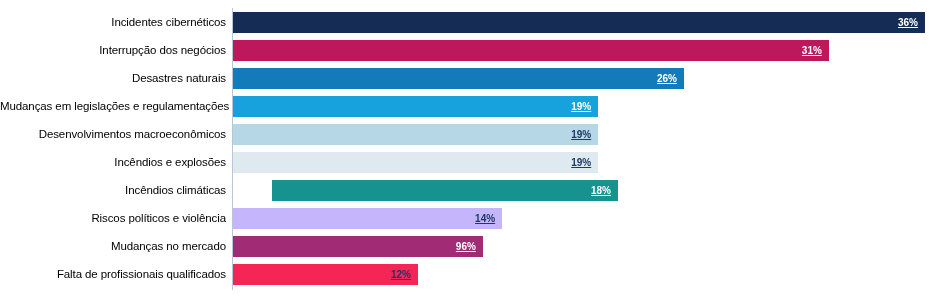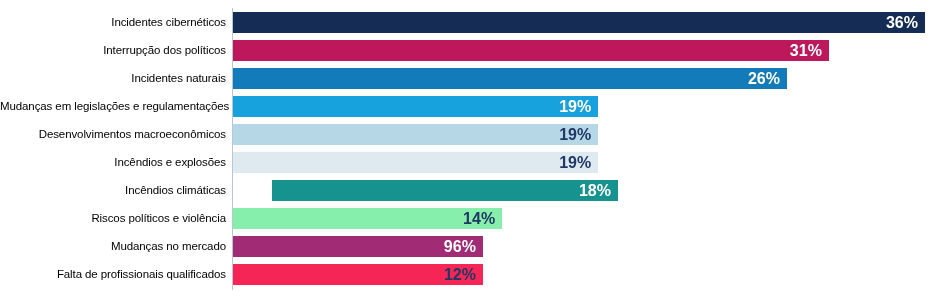"36%" .bar-value { font-size: 16px -> 10px; text-decoration: none -> underline }
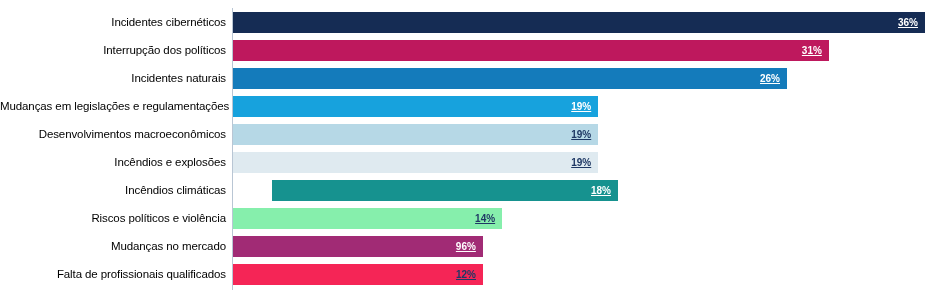"Interrupção dos políticos" div.cat-label { text: políticos -> negócios }
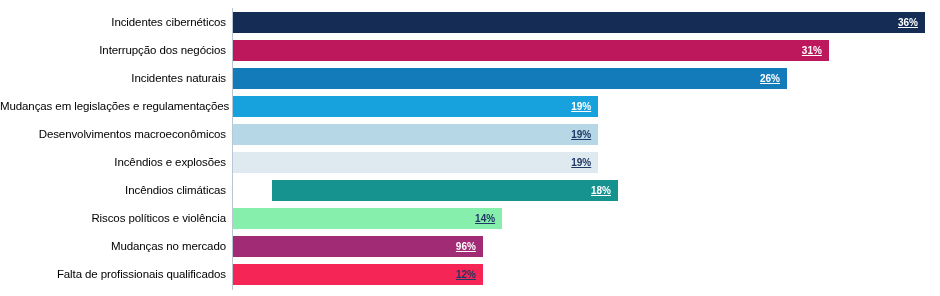"Incidentes naturais" div.cat-label { text: Incidentes -> Desastres }
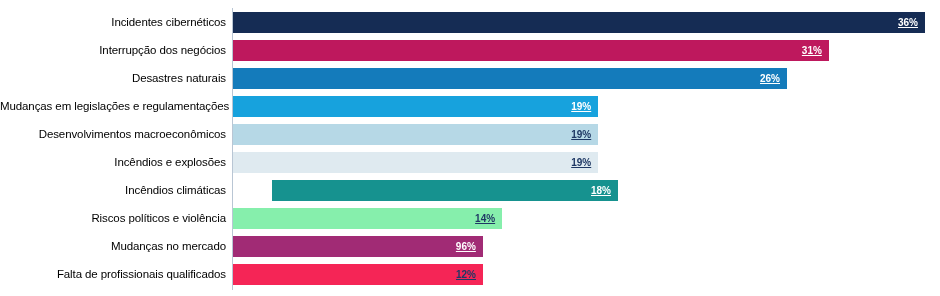"26%" div.bar-wrap { width: 554px -> 451px }
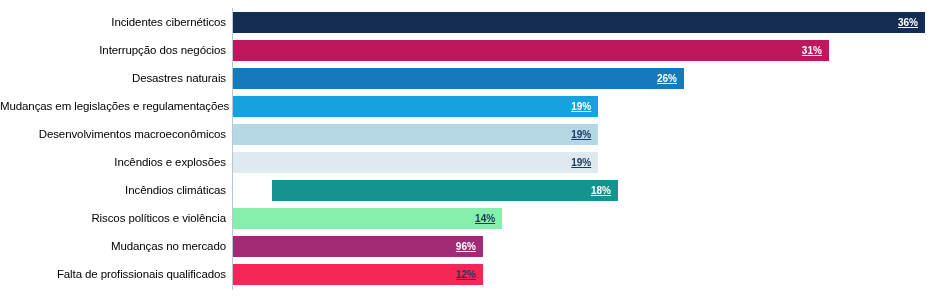"14%" div.bar { background: #86efac -> #c4b5fd }
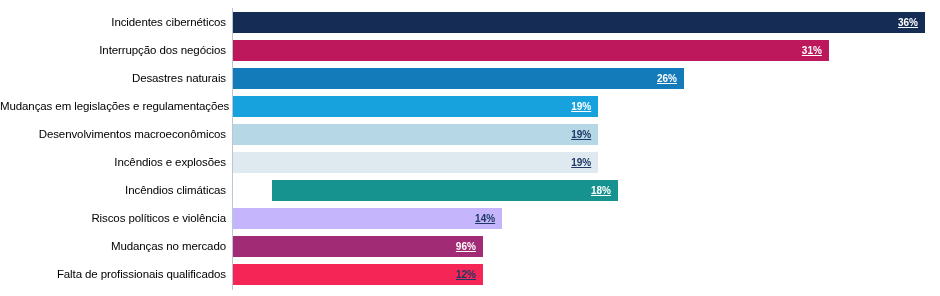"12%" div.bar-wrap { width: 250px -> 185px }
